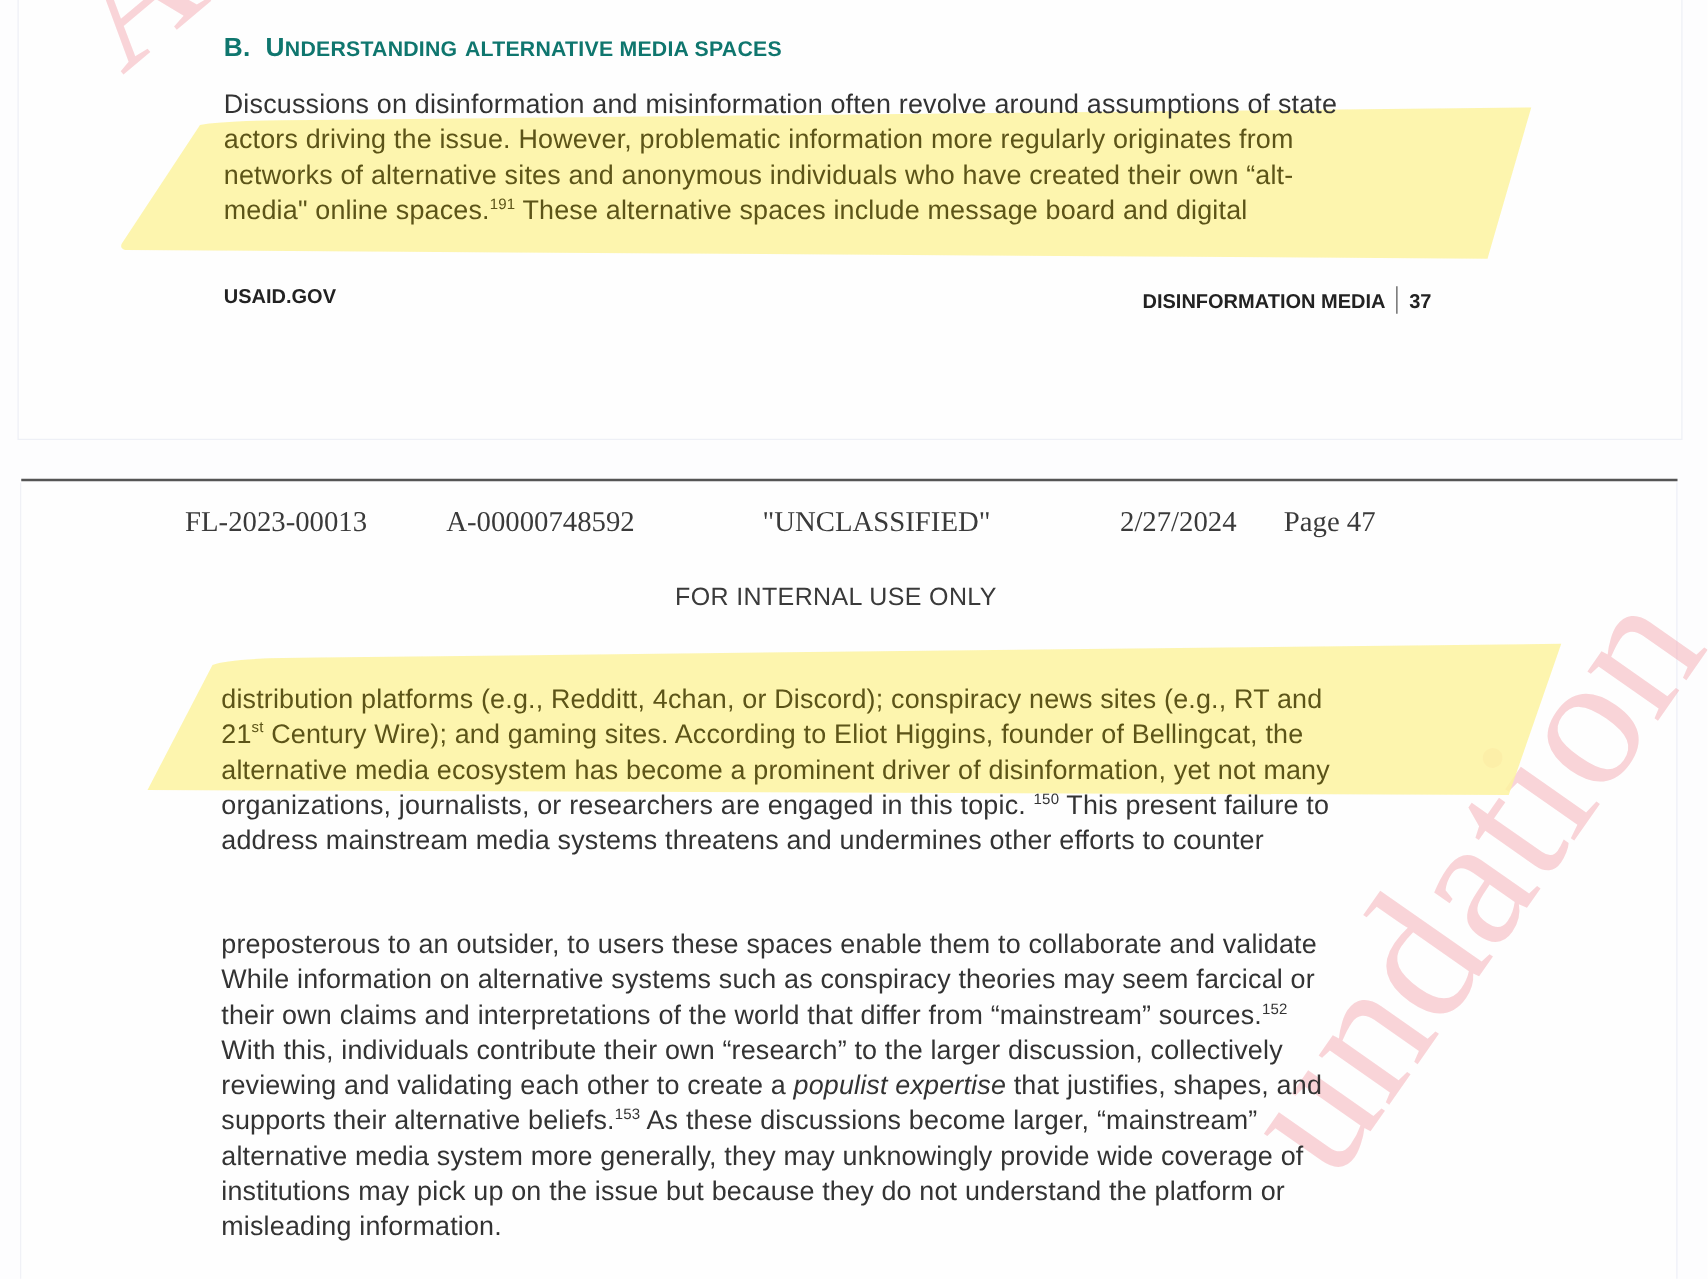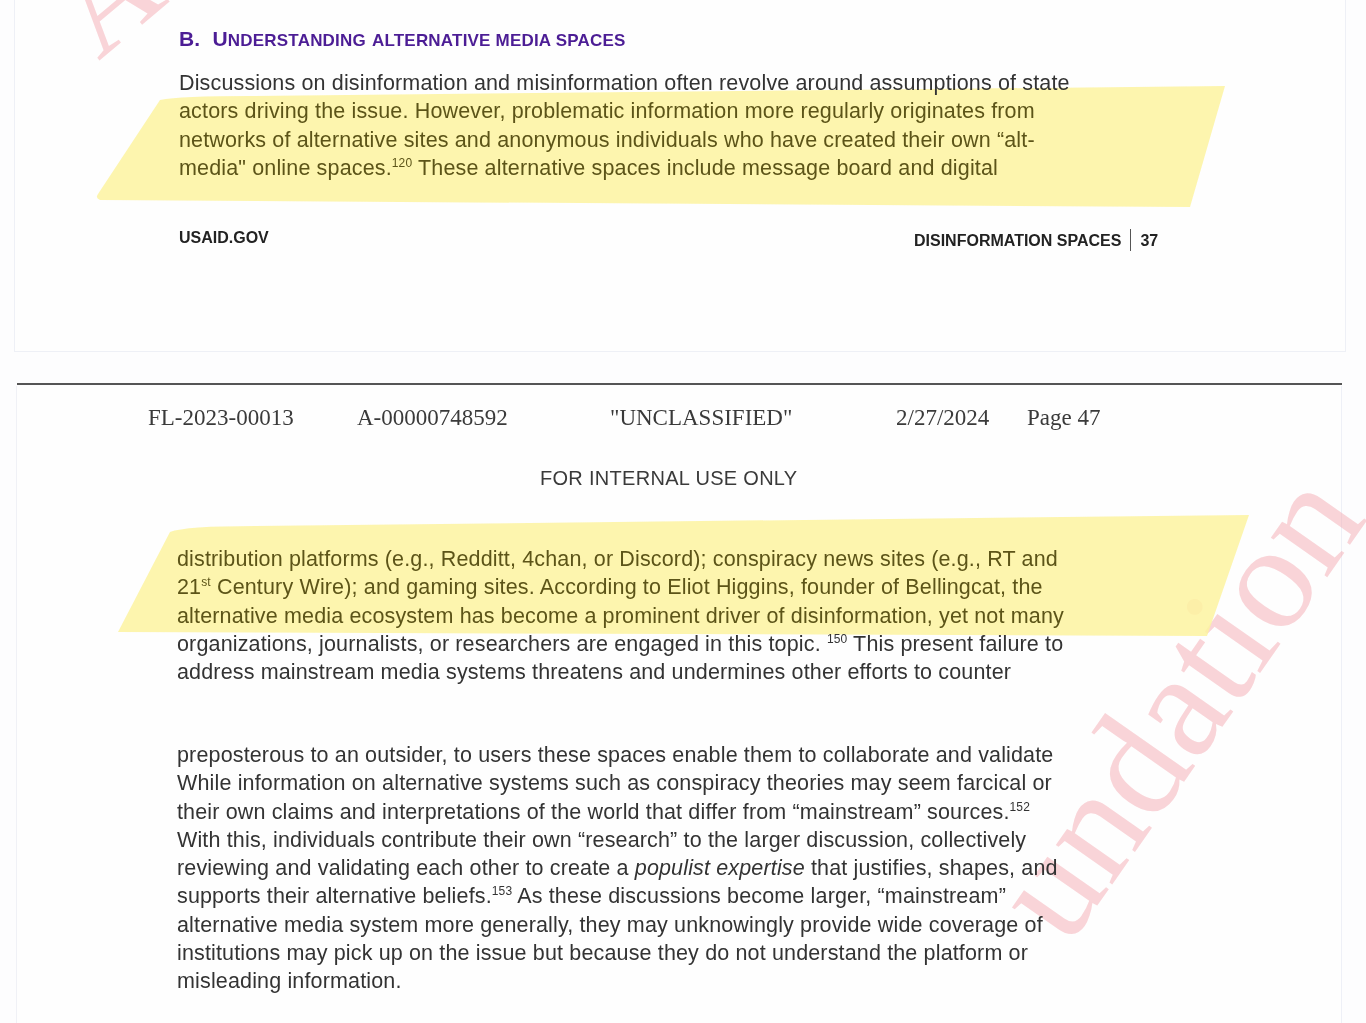"B. UNDERSTANDING ALTERNATIVE MEDIA" .heading { color: #4c1d95 -> #0f766e }
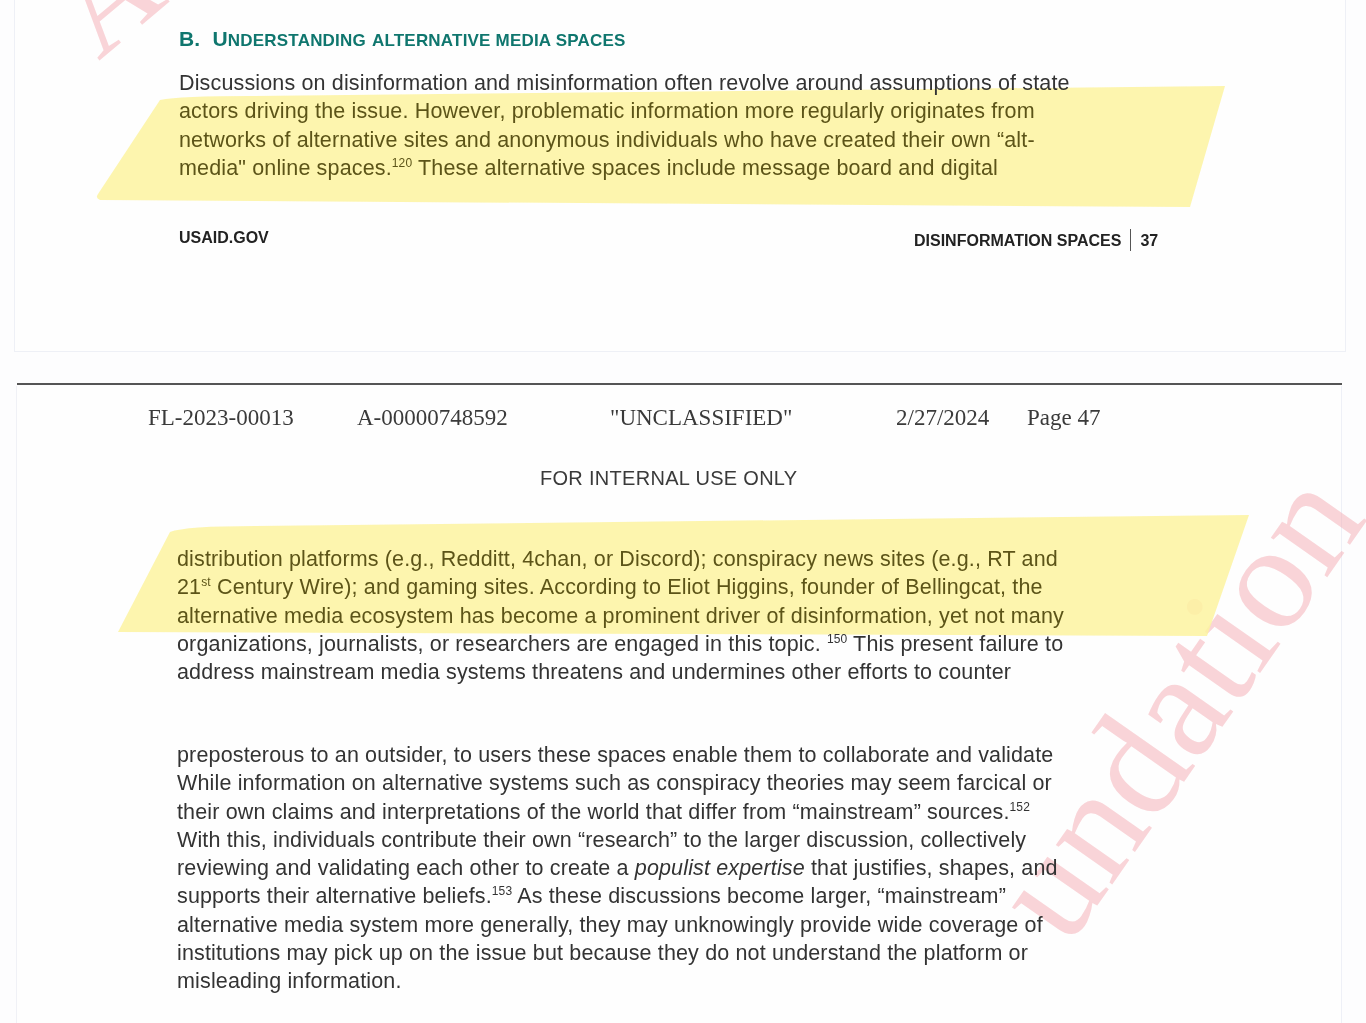"120" sup { text: 120 -> 191 }
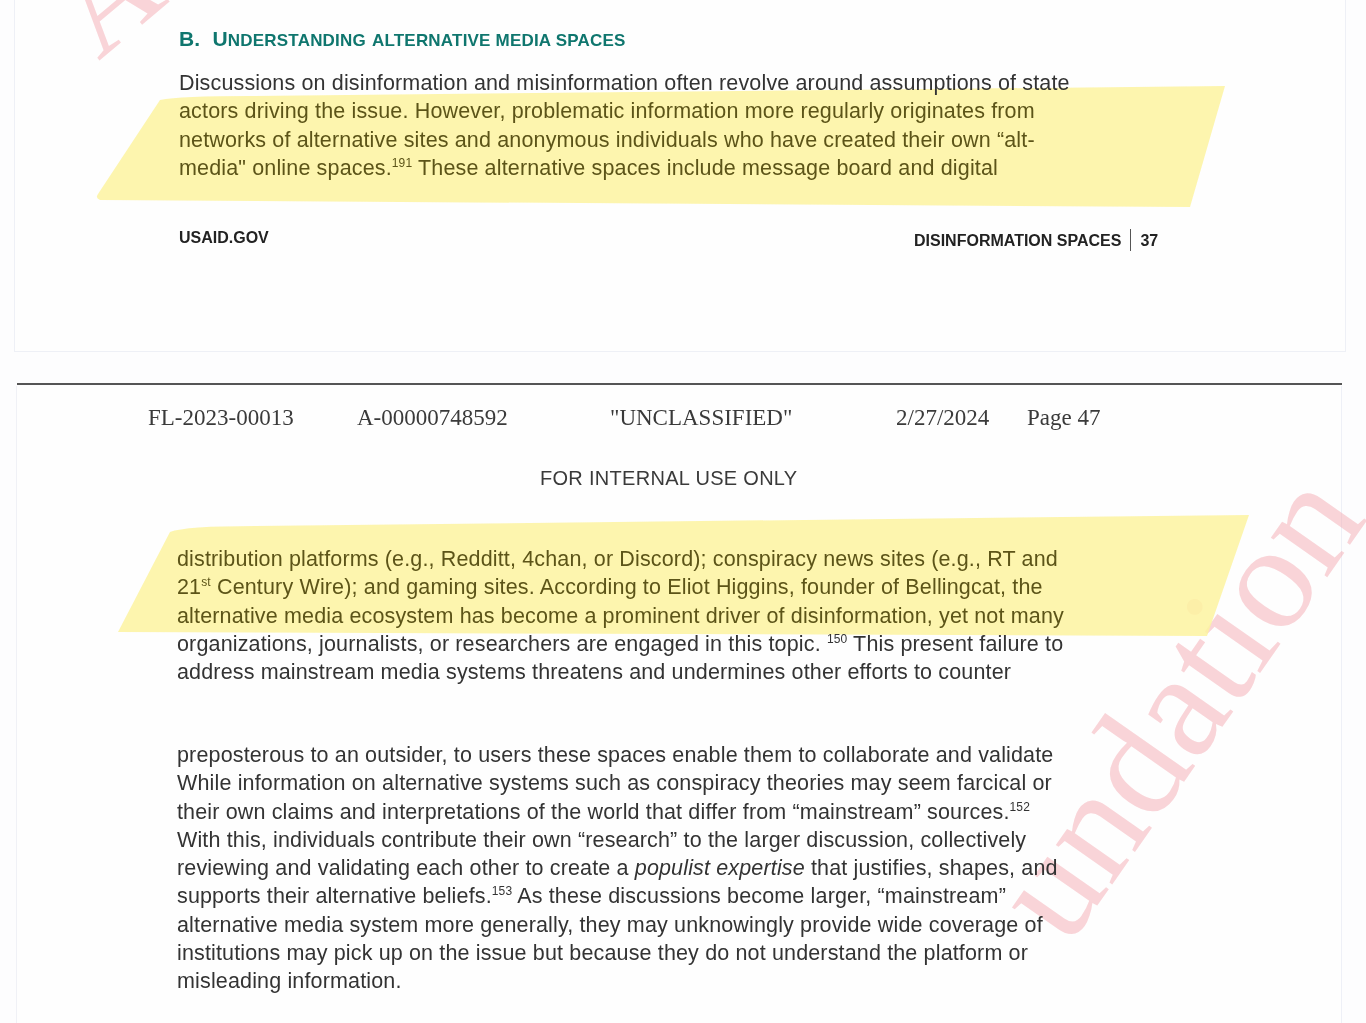"DISINFORMATION SPACES" span { text: SPACES -> MEDIA }
